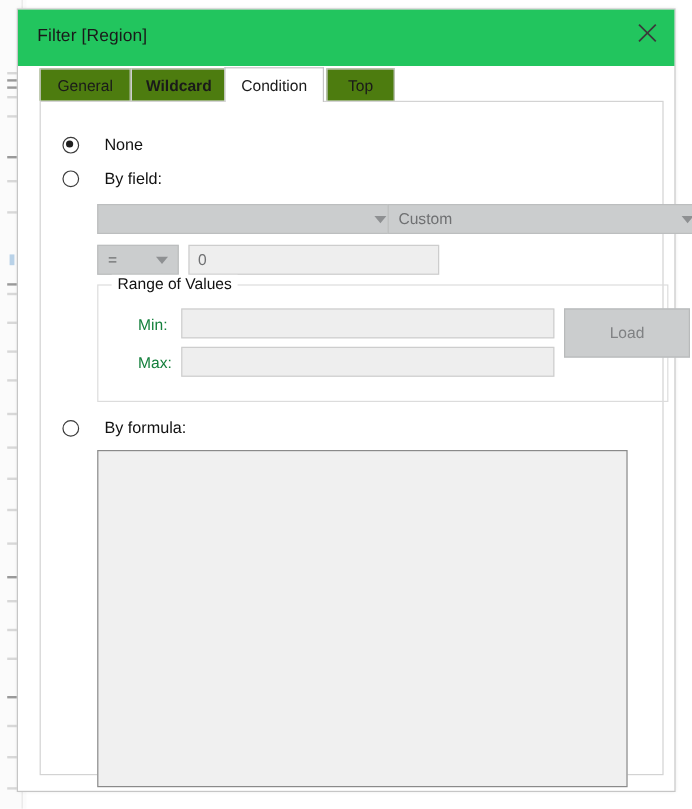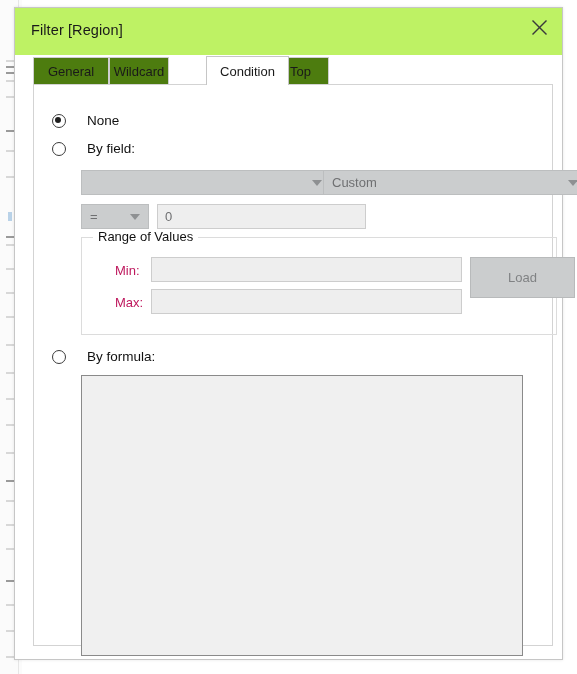"Filter [Region]" .titlebar { background: #bef264 -> #22c55e }
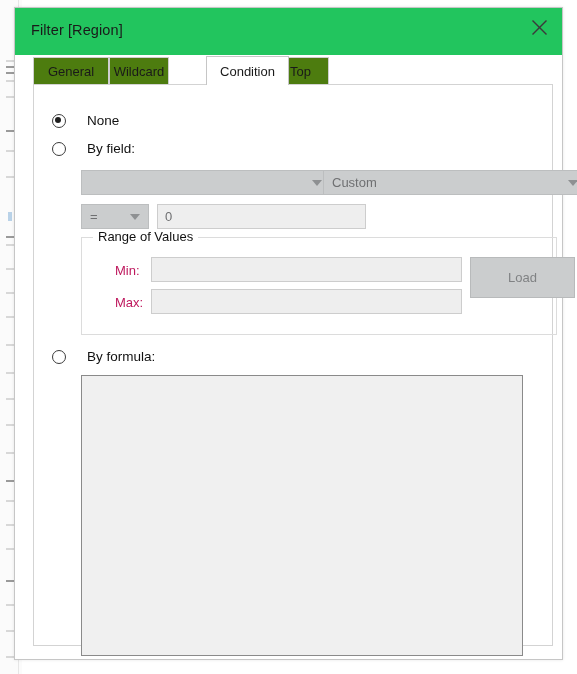"Wildcard" div.tab { font-weight: none -> bold; width: 60px -> 80px }
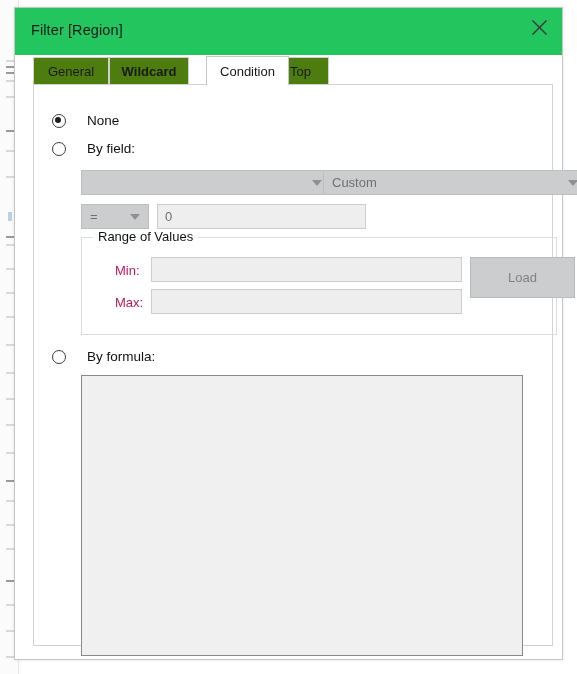"Condition" div.tab { left: 173px -> 154px }
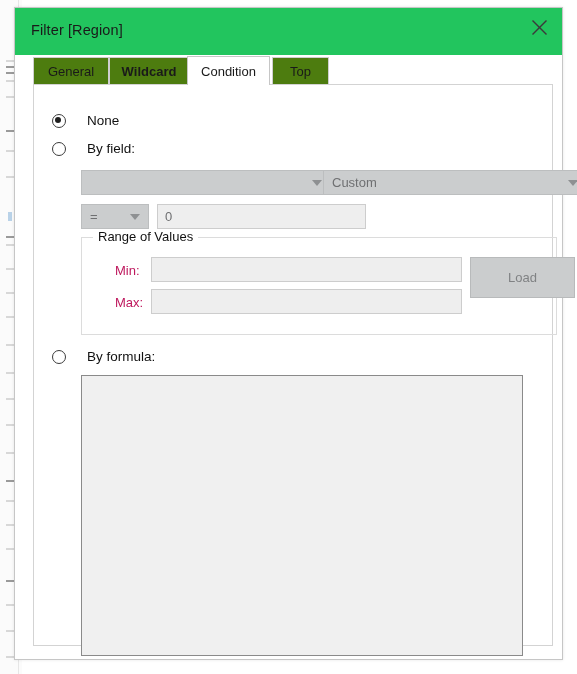"Min:" .field-label { color: #be185d -> #15803d }
